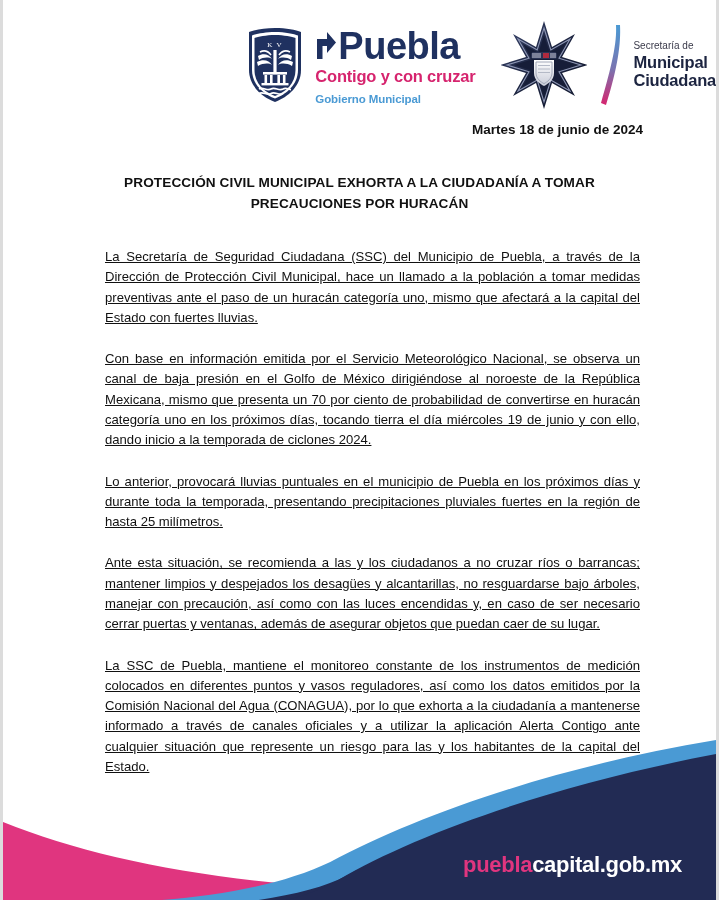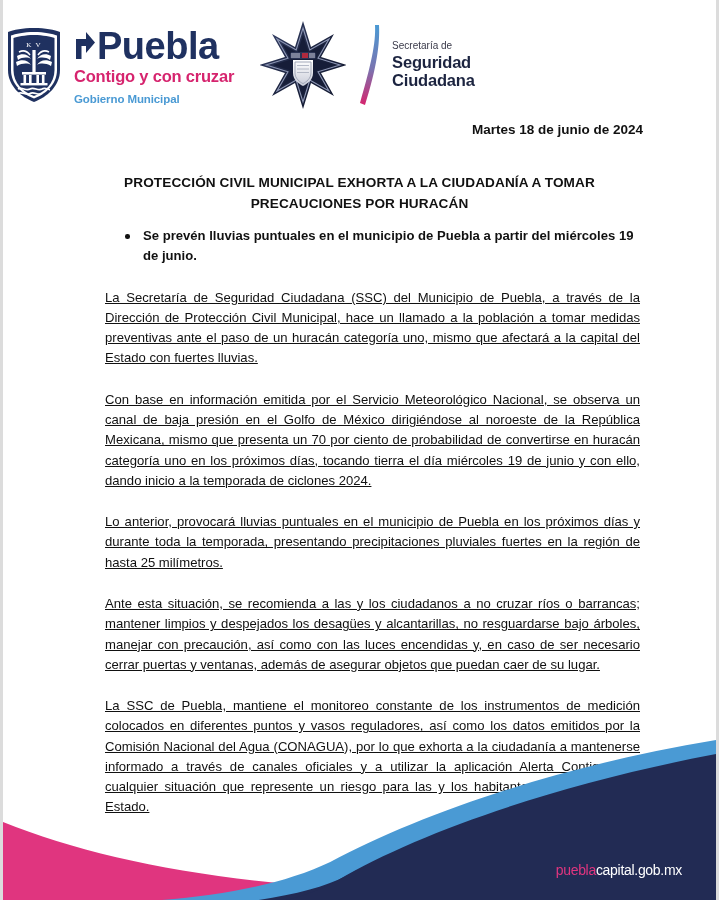"K V" .header { justify-content: flex-start -> flex-end }
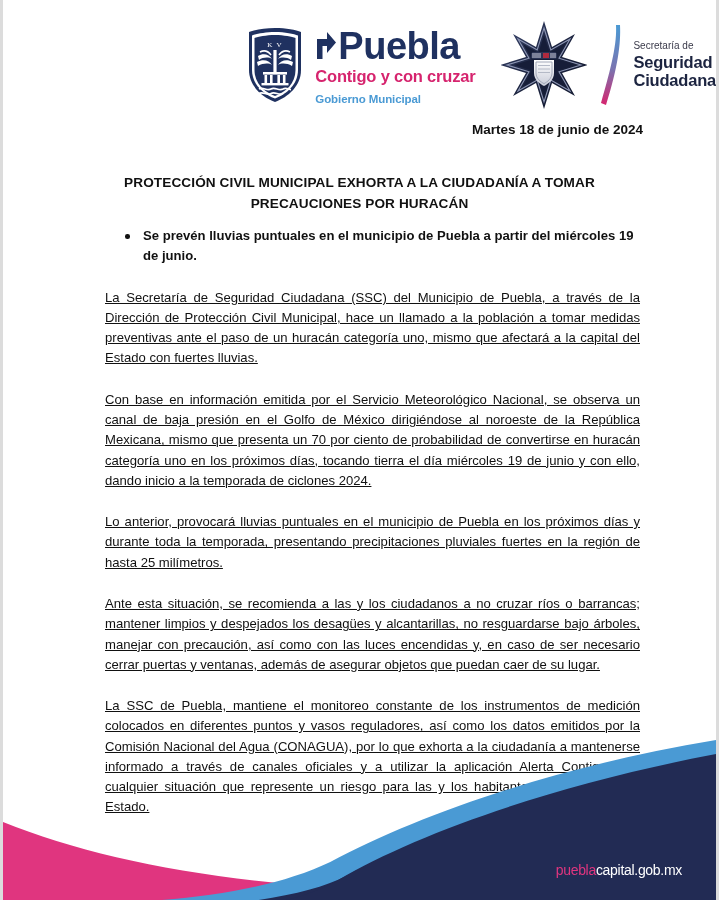"Seguridad" span.ssc-big { text: Seguridad -> Municipal }
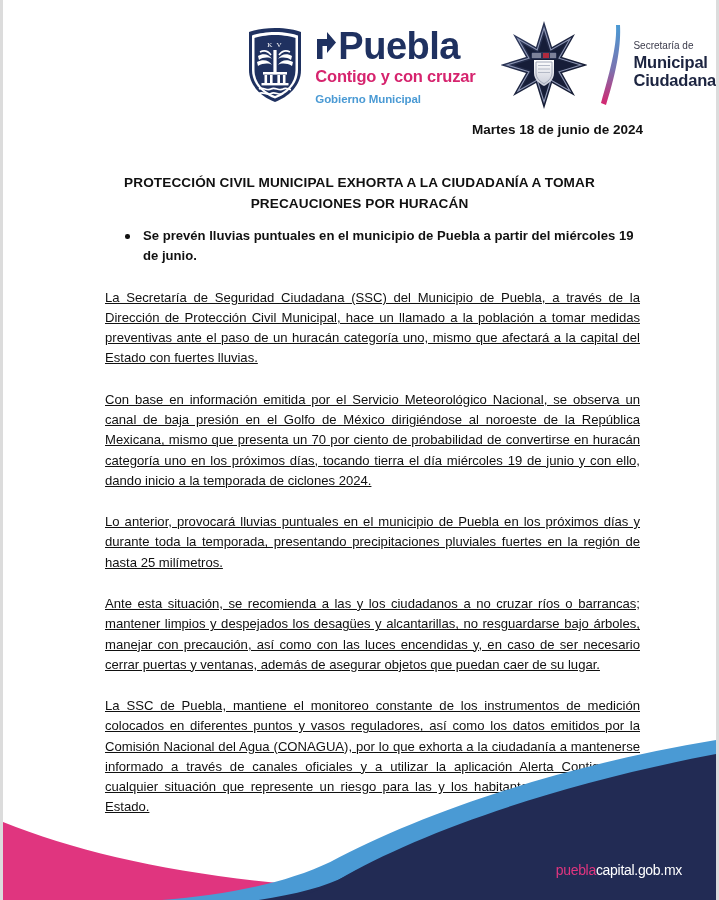"Se prevén lluvias puntuales en" ul.bullets { html: <ul> <li>Se prevén lluvias puntuales en el municipio de Puebla a partir del miércoles 19 de junio.</li> </ul> -> none }
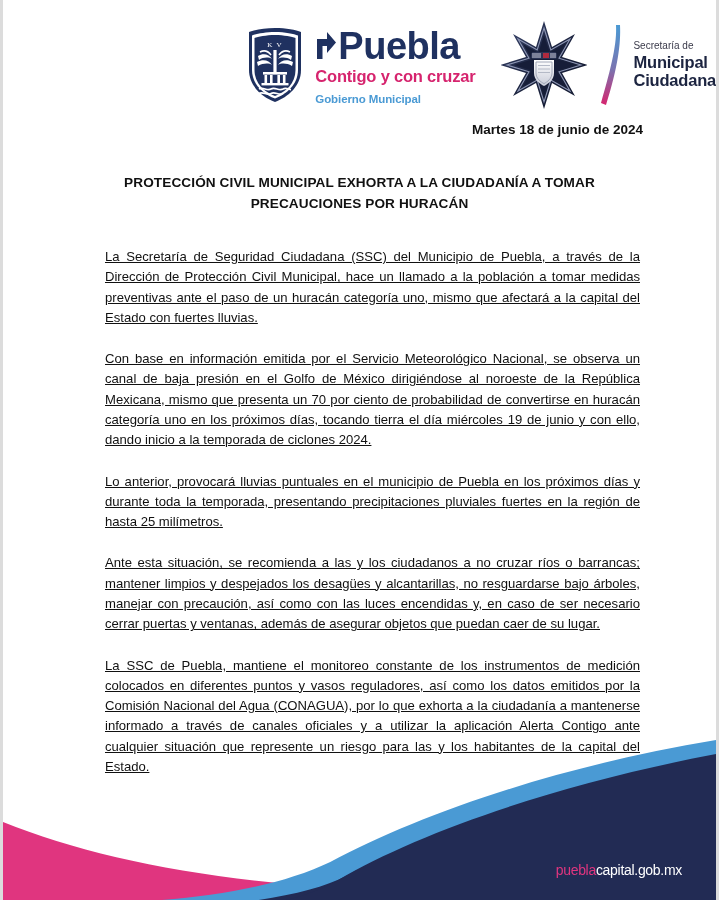"pueblacapital.gob.mx" .footer-url { font-size: 14px -> 22px; font-weight: normal -> bold }
